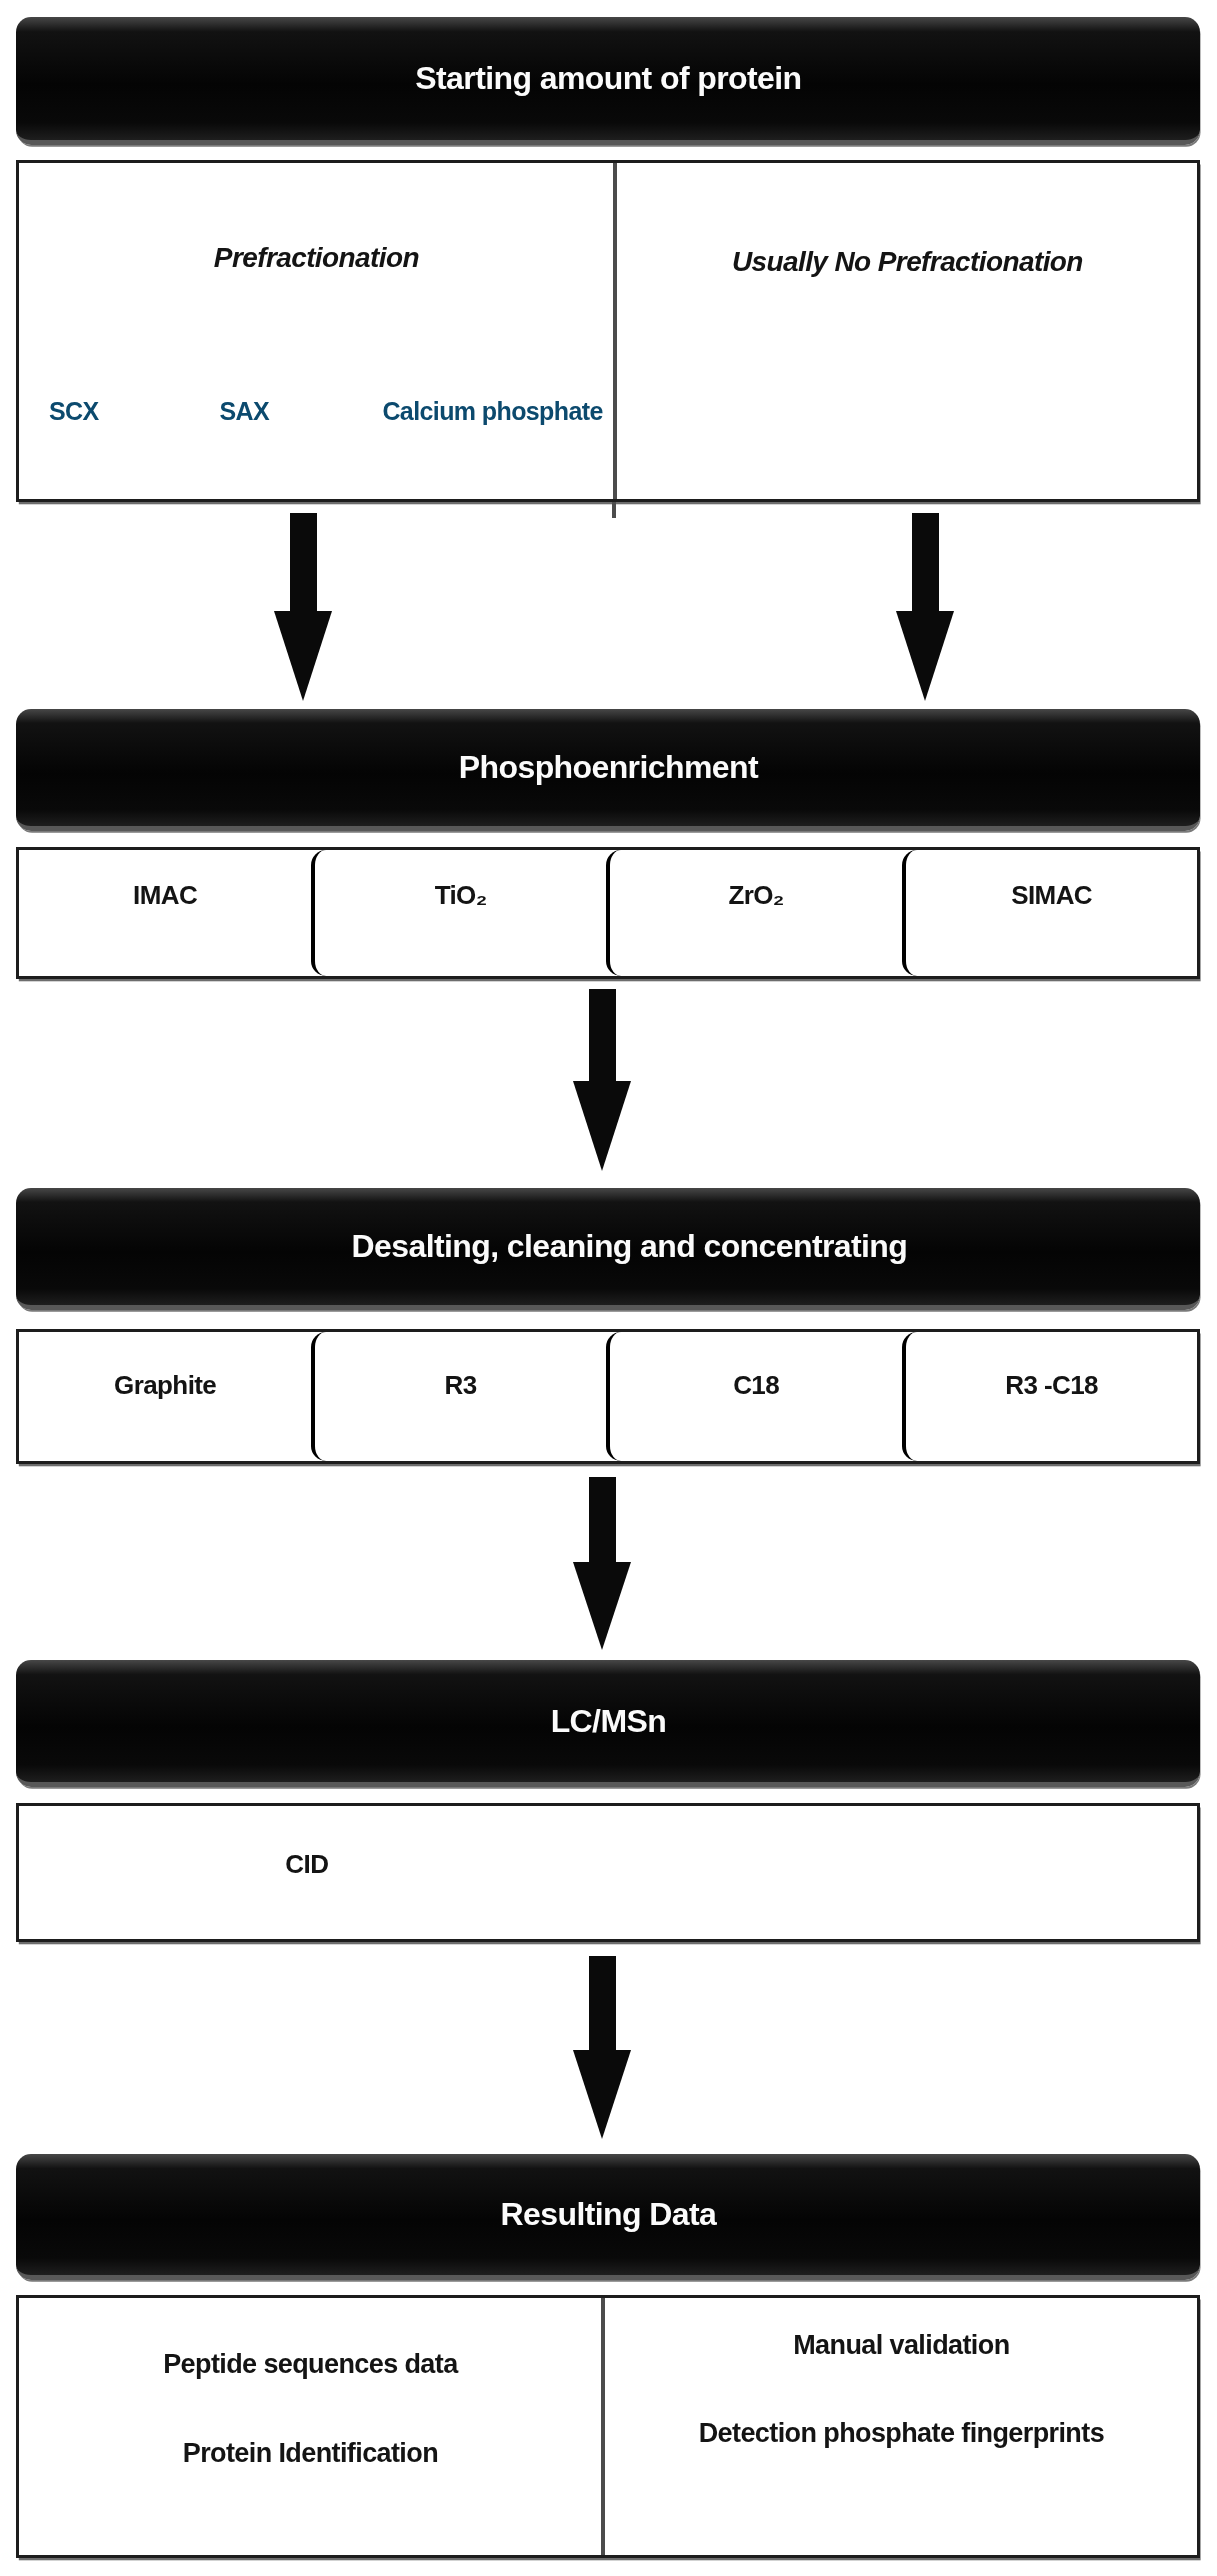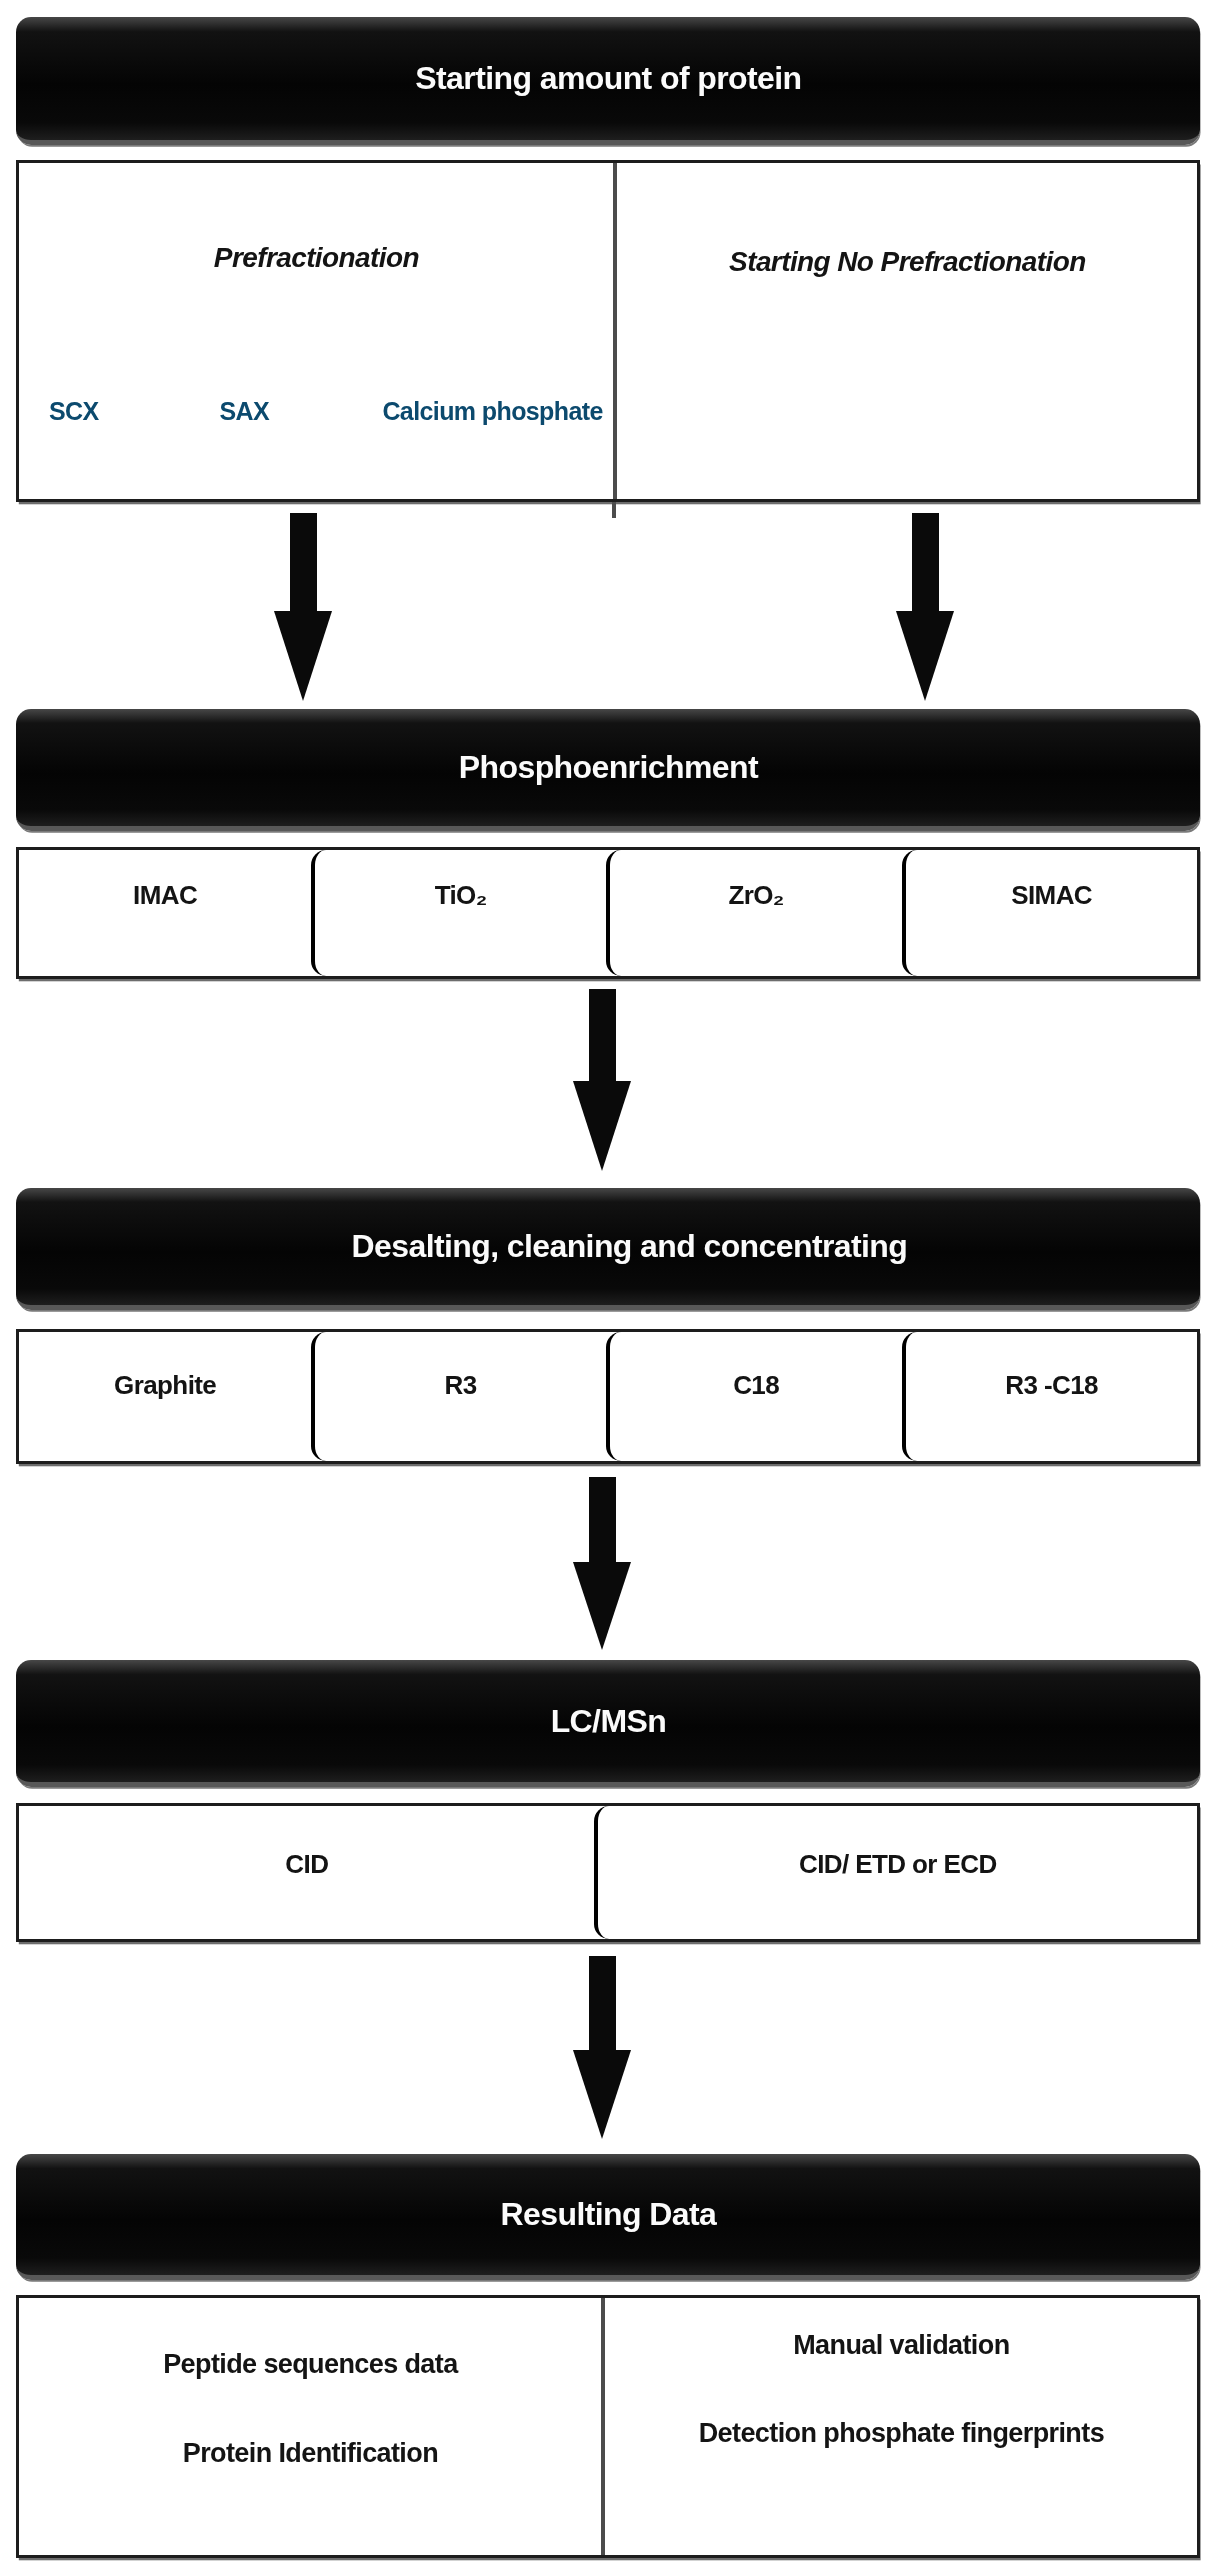"Starting No Prefractionation" div.box-header { text: Starting -> Usually }
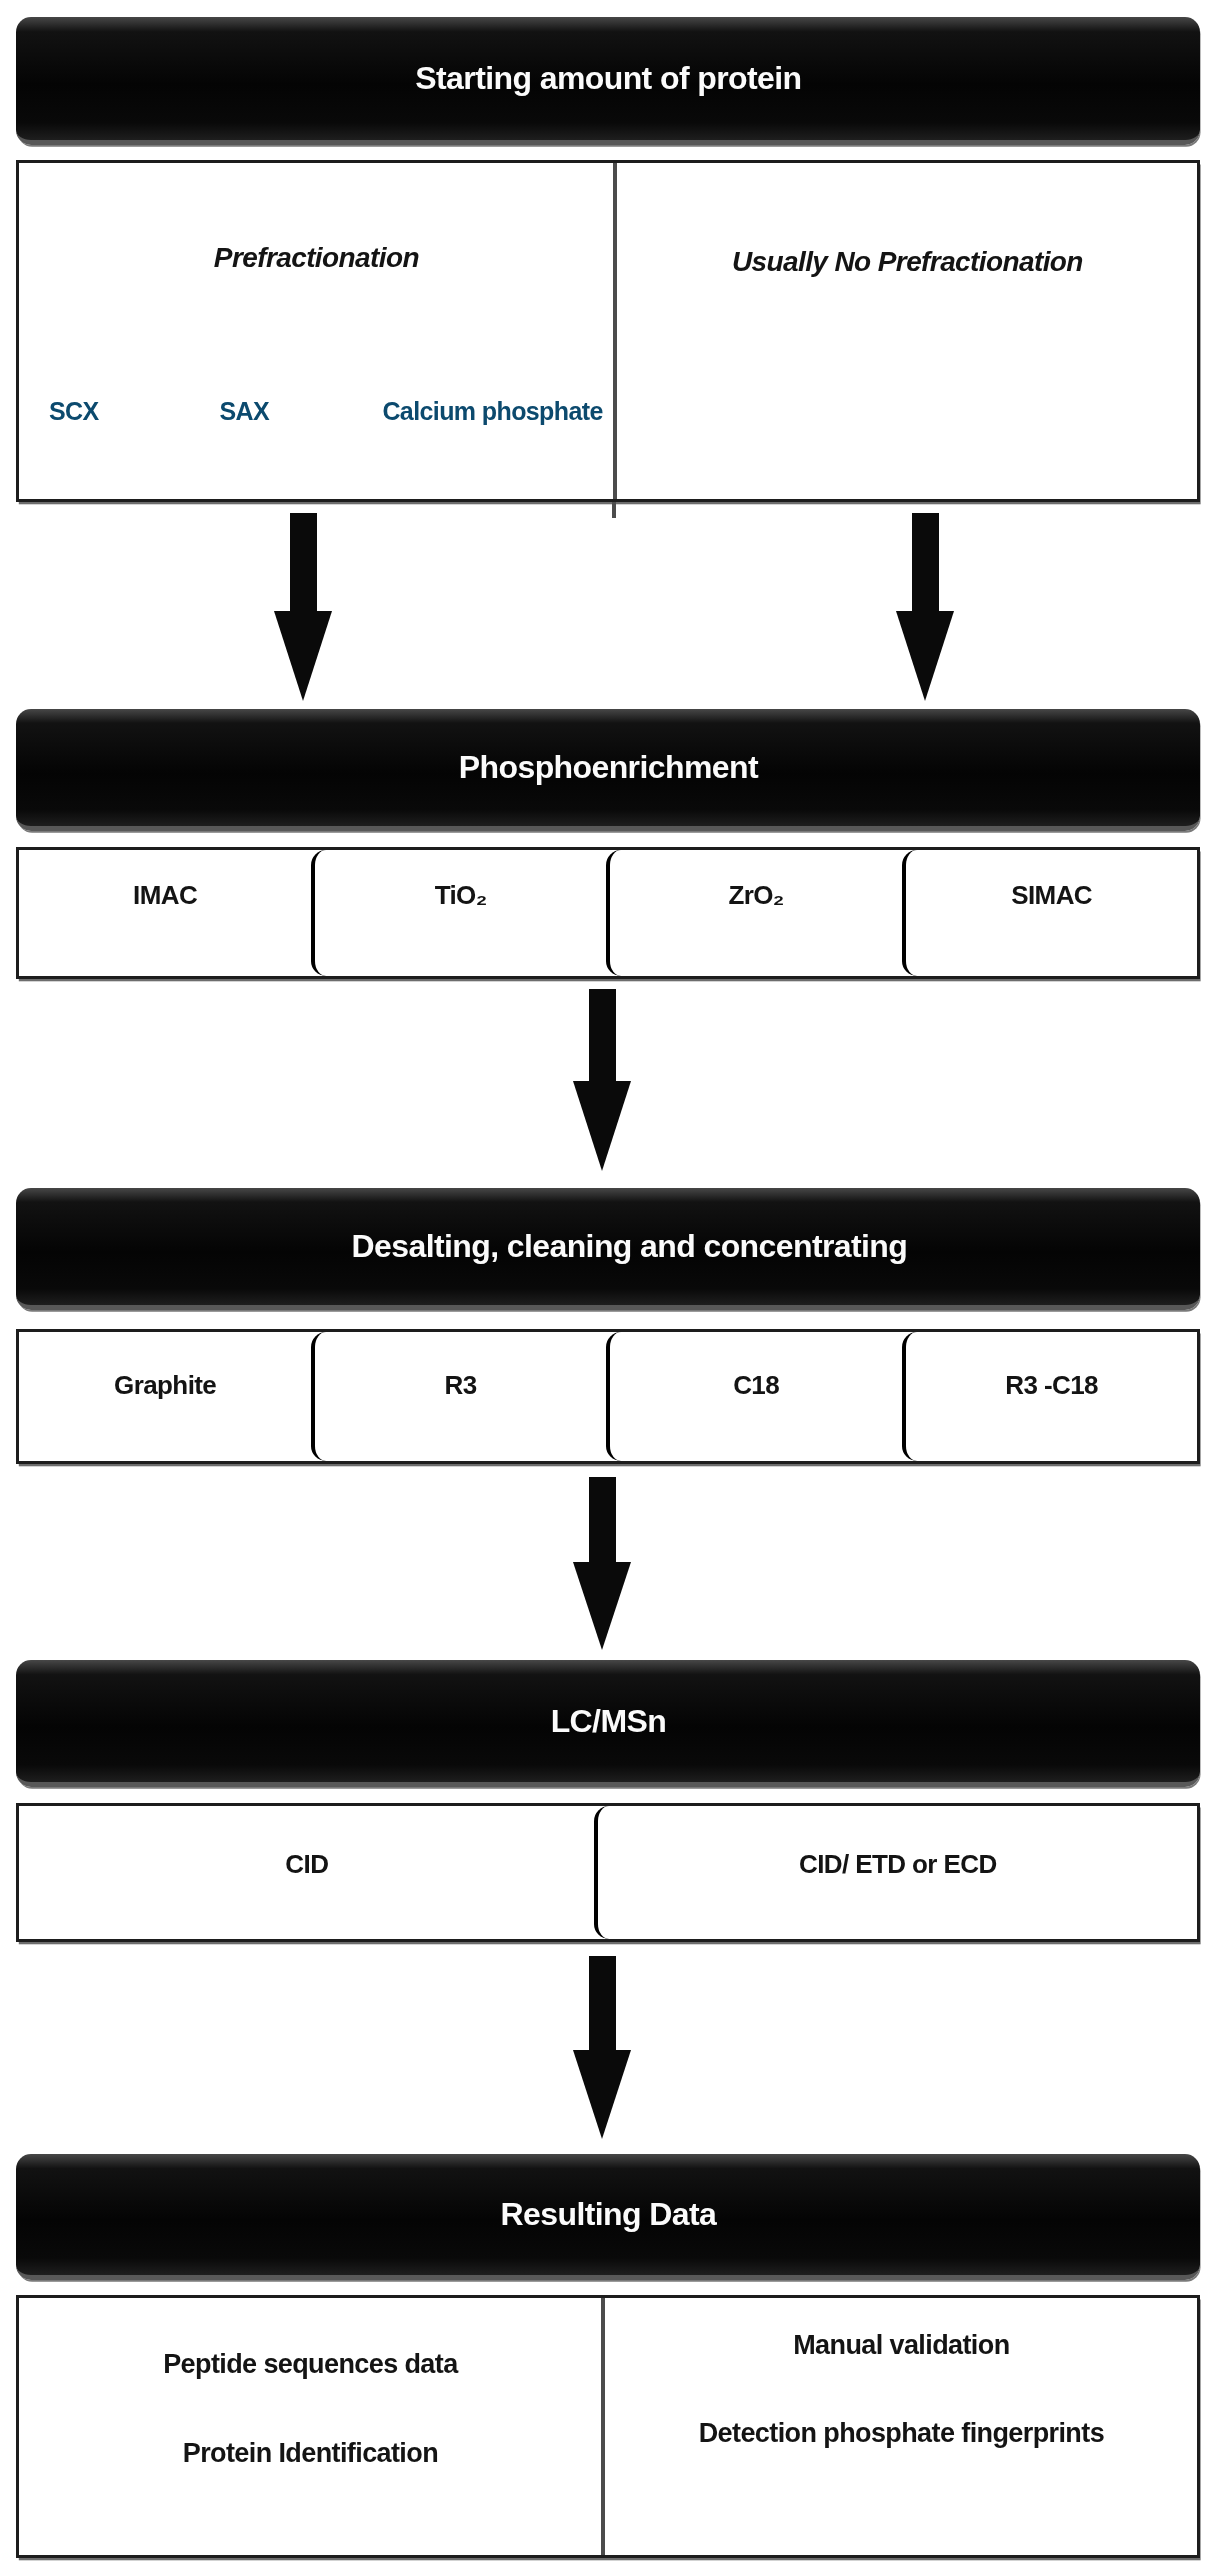"CID/ ETD or ECD" div.cell { html: <div>CID/ ETD or ECD</div> -> none }
